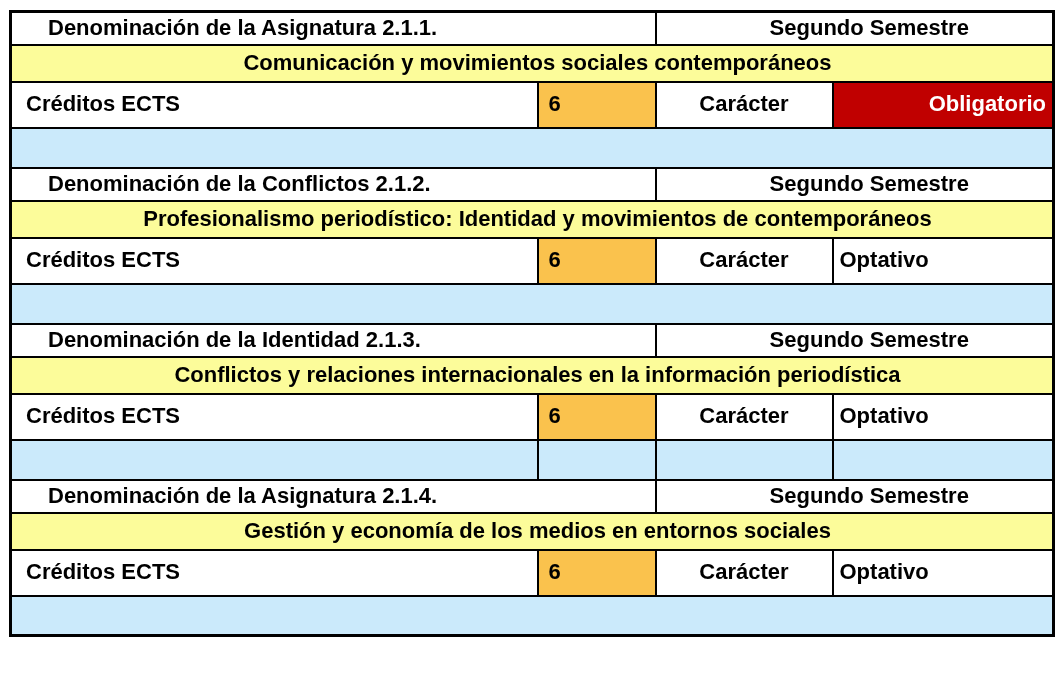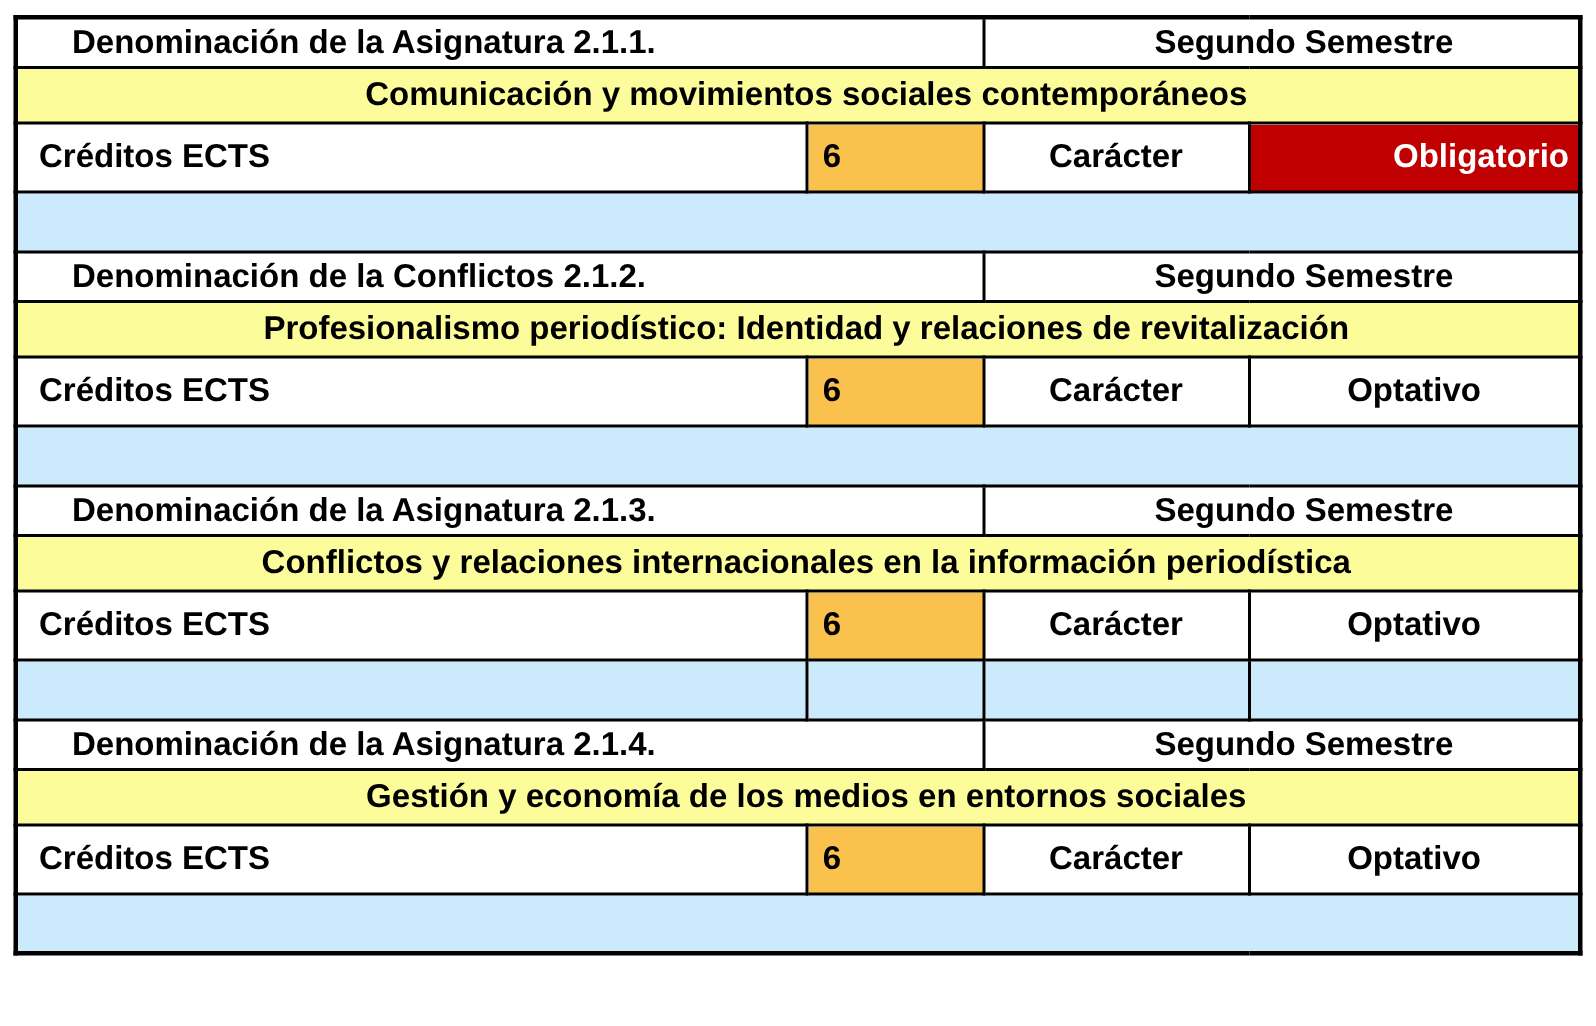"Profesionalismo periodístico: Identidad" td.cell-title { text: relaciones de revitalización -> movimientos de contemporáneos }
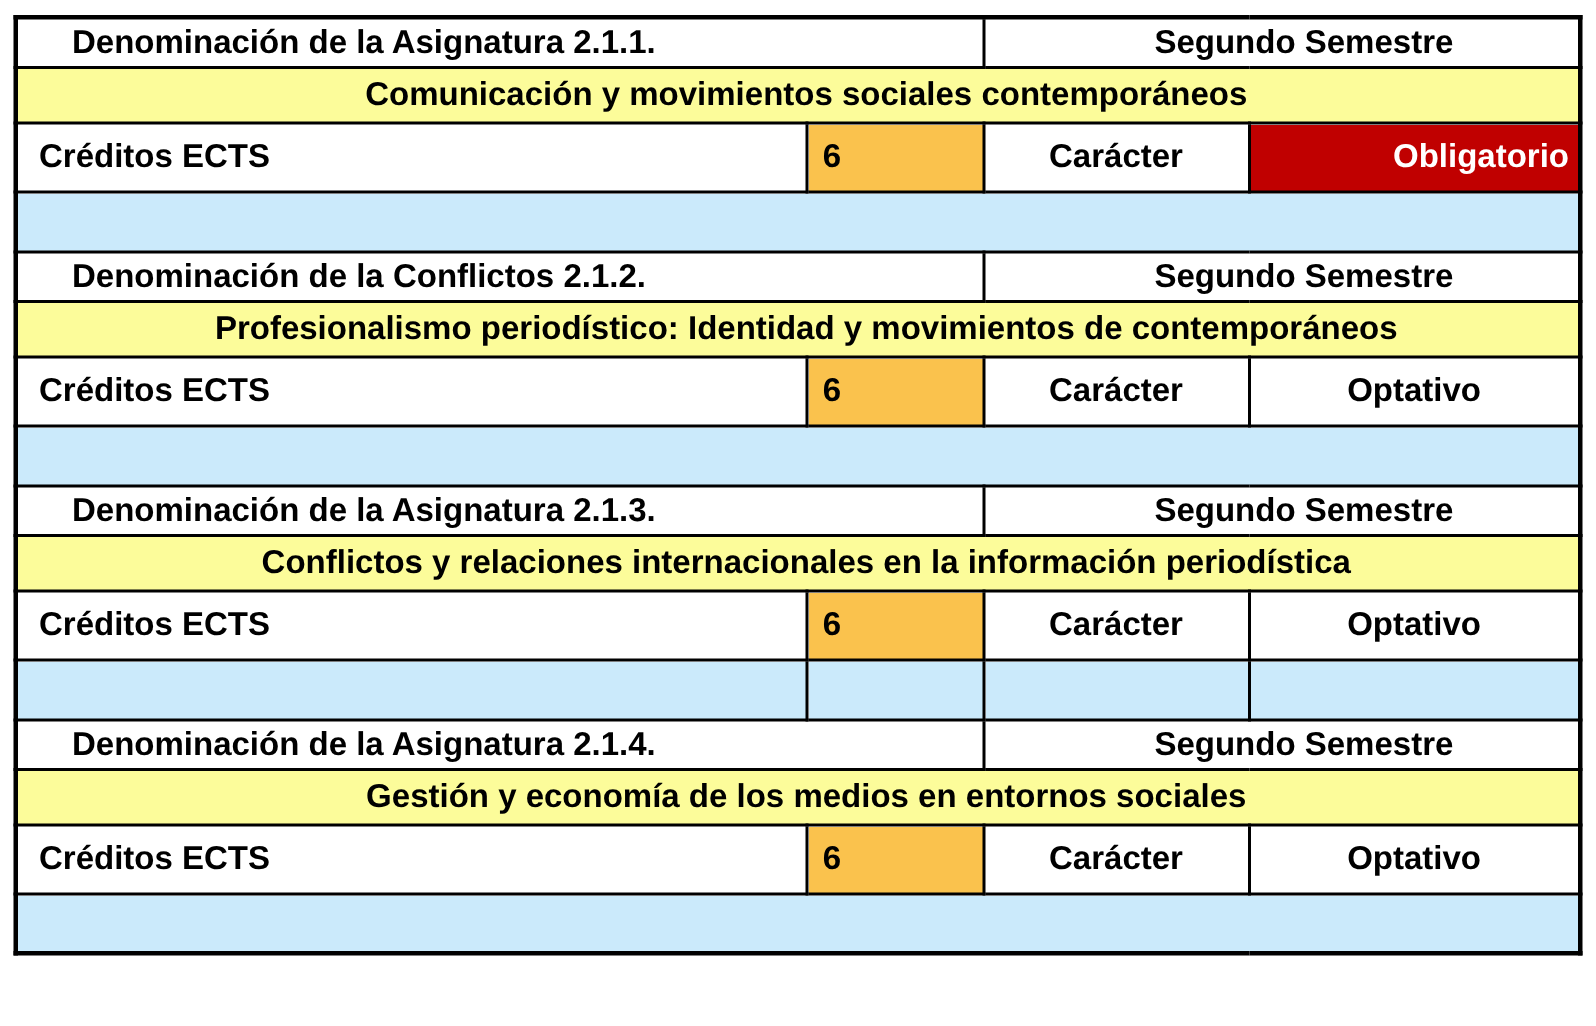"Optativo" .optativo { text-align: center -> left }
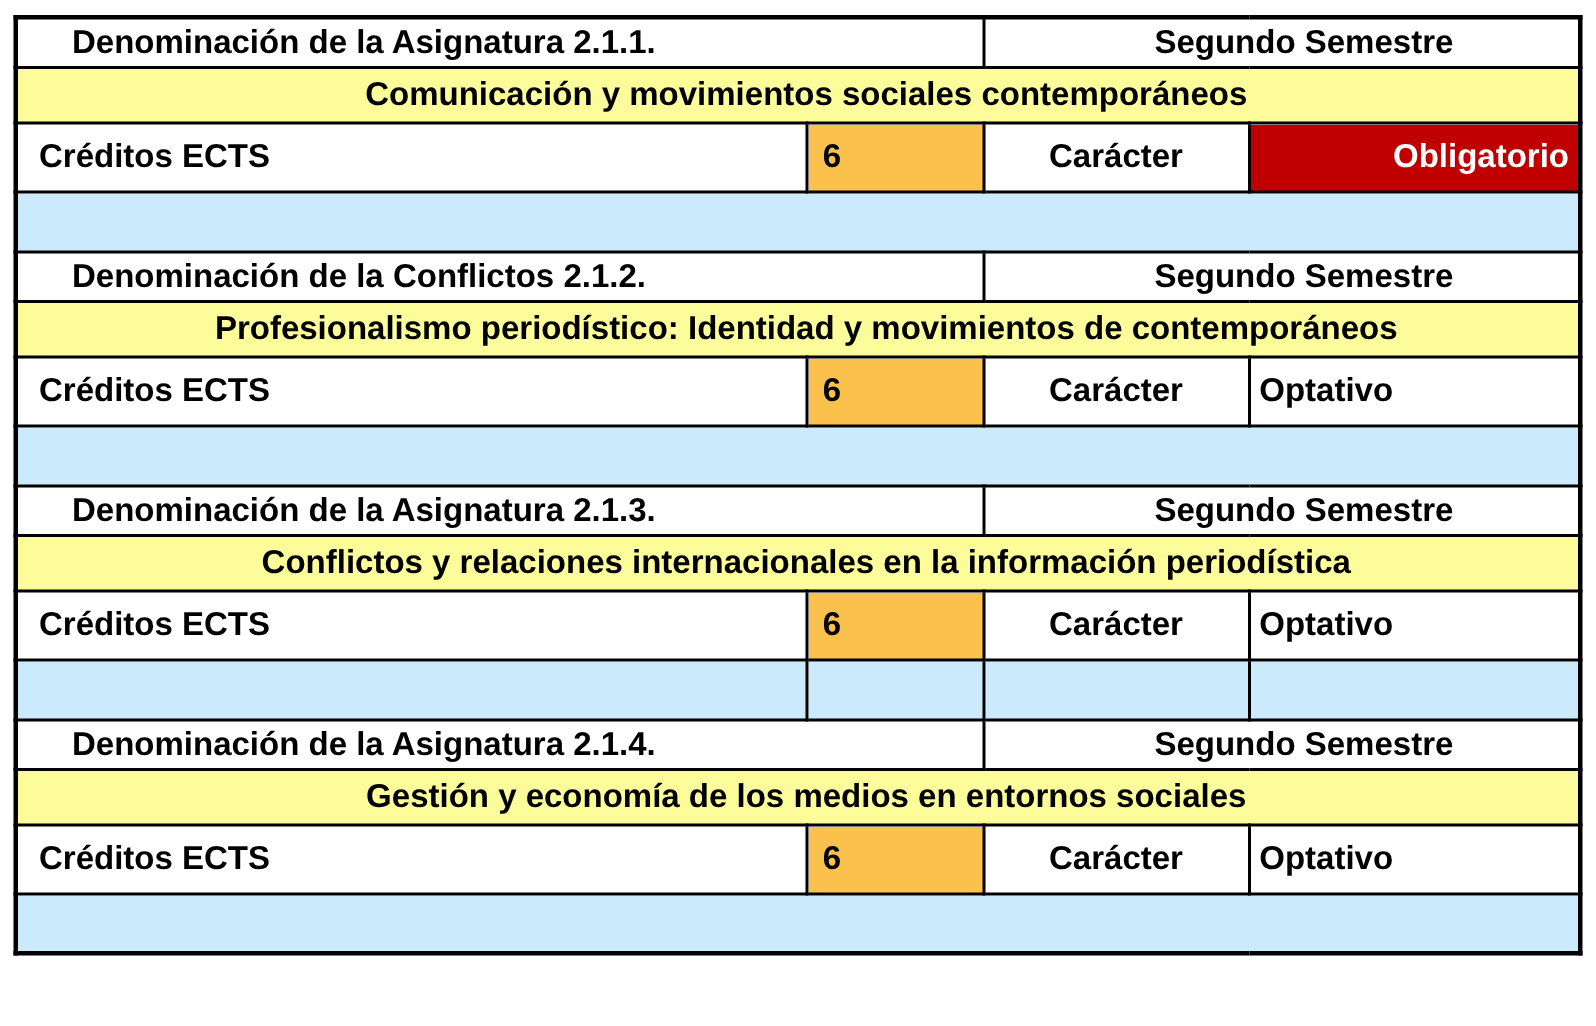"Denominación de la Asignatura 2.1.3." td.cell-label { text: Asignatura -> Identidad }
